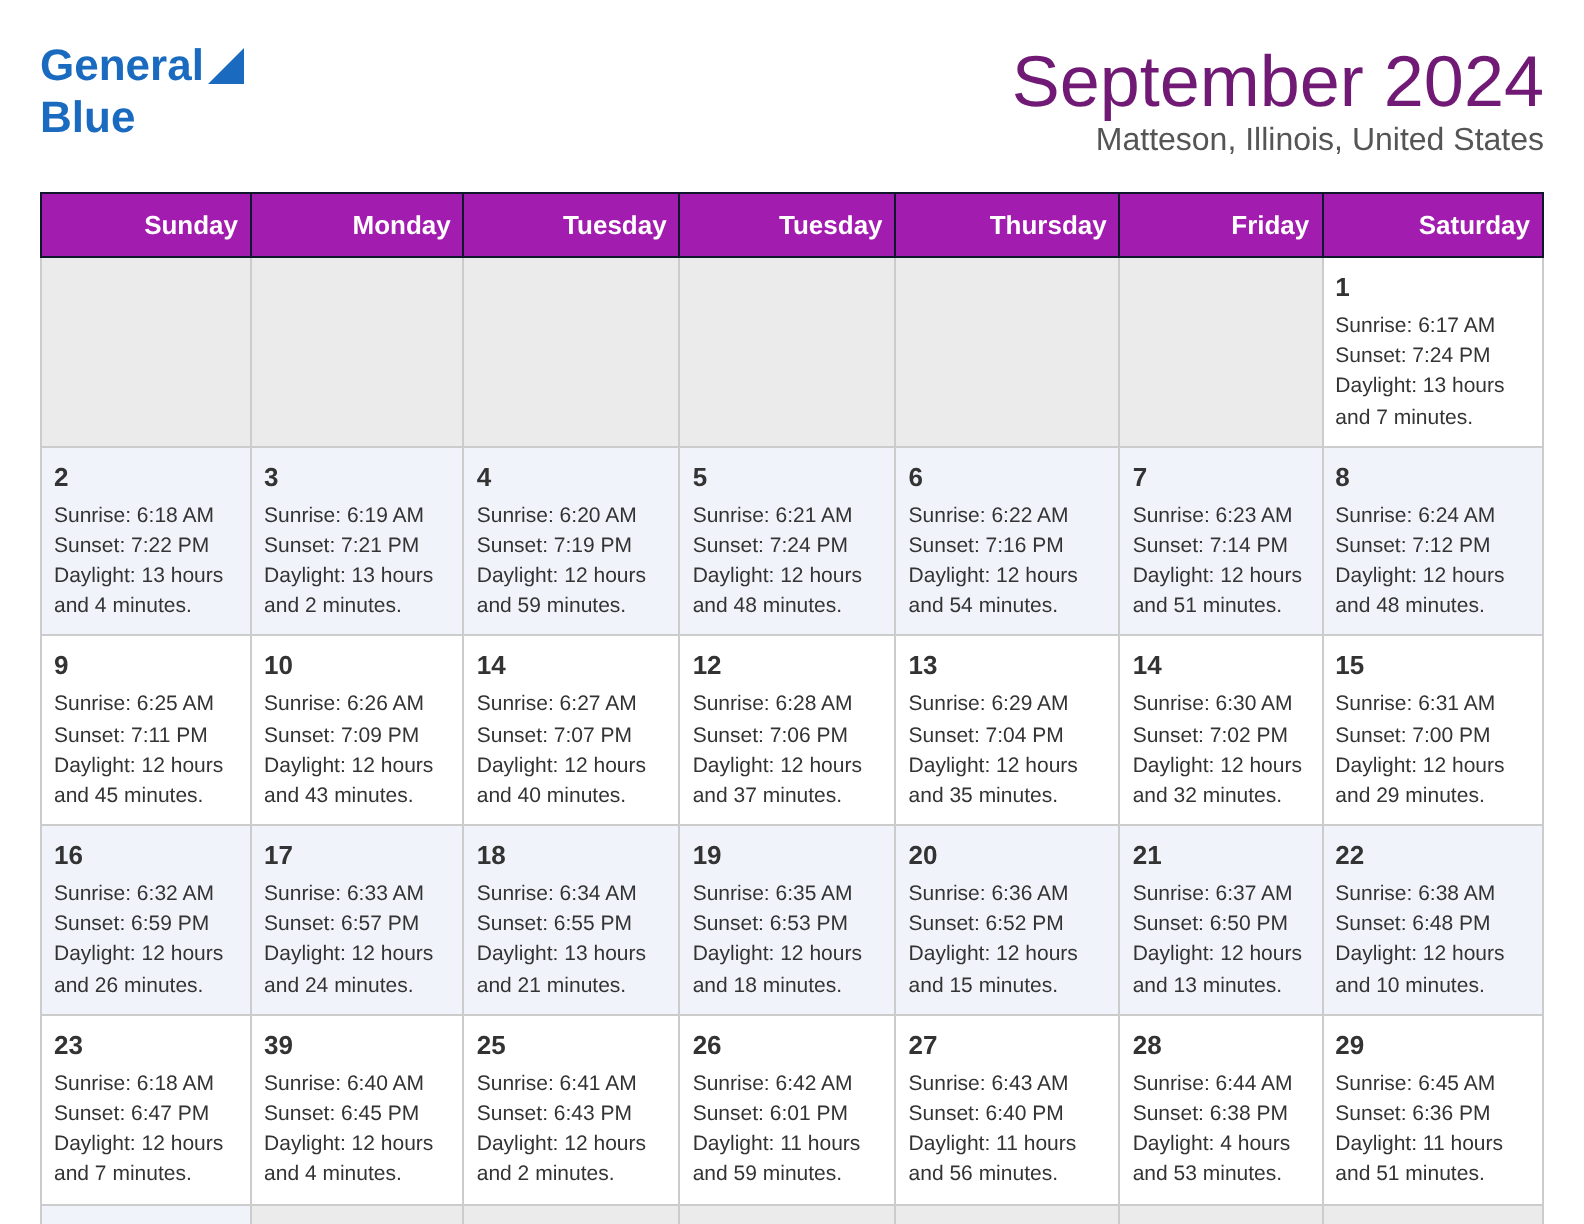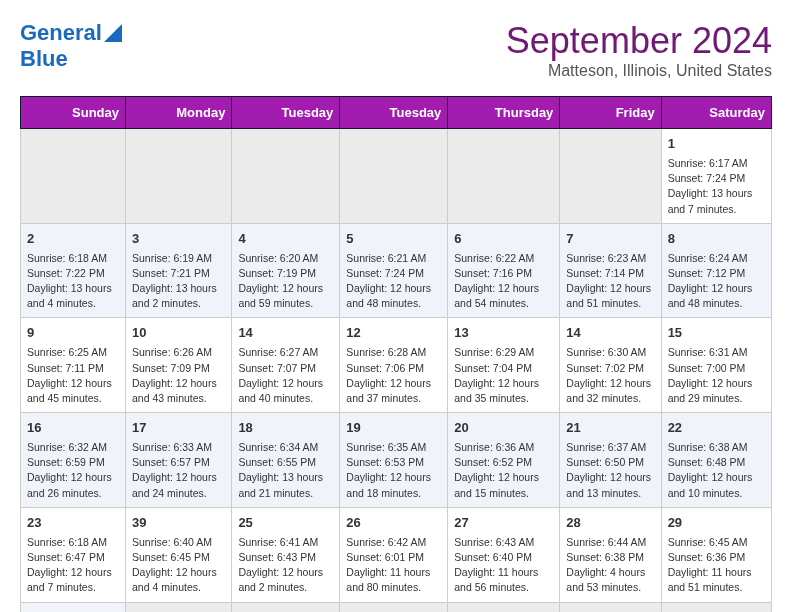"Daylight: 11 hours and 80" span { text: 80 -> 59 }
